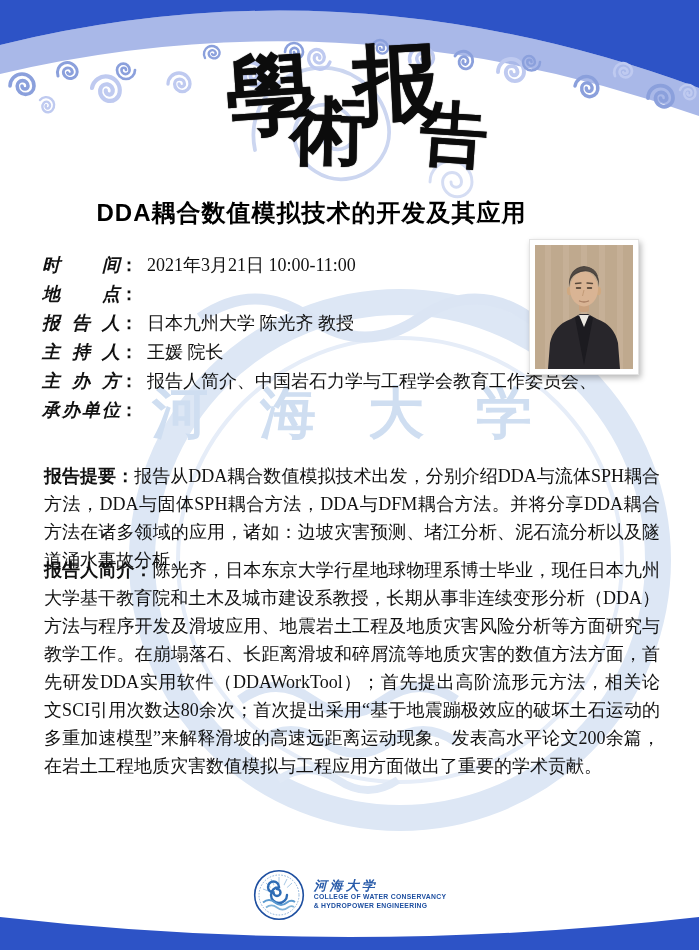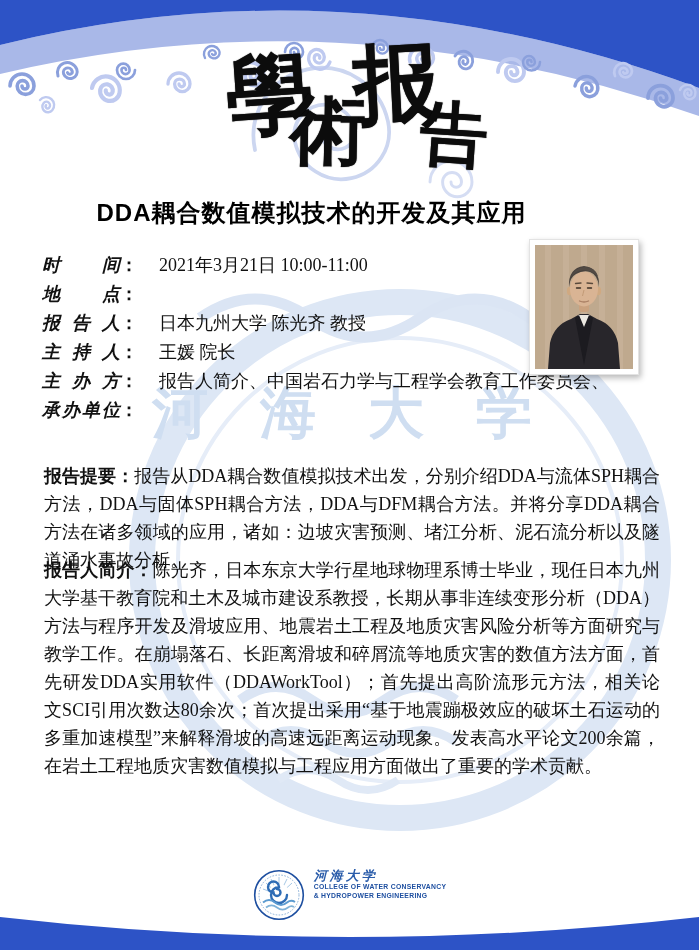"2021年3月21日 10:00-11:00" .info-value { margin-left: 21px -> 9px }
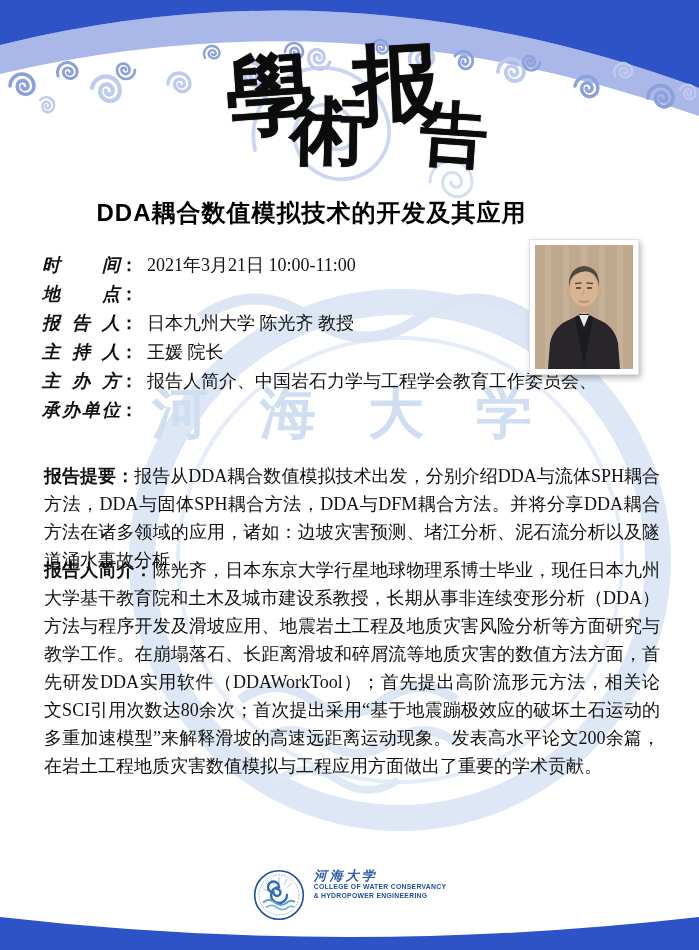"河海大学" .footer { align-items: none -> center }
